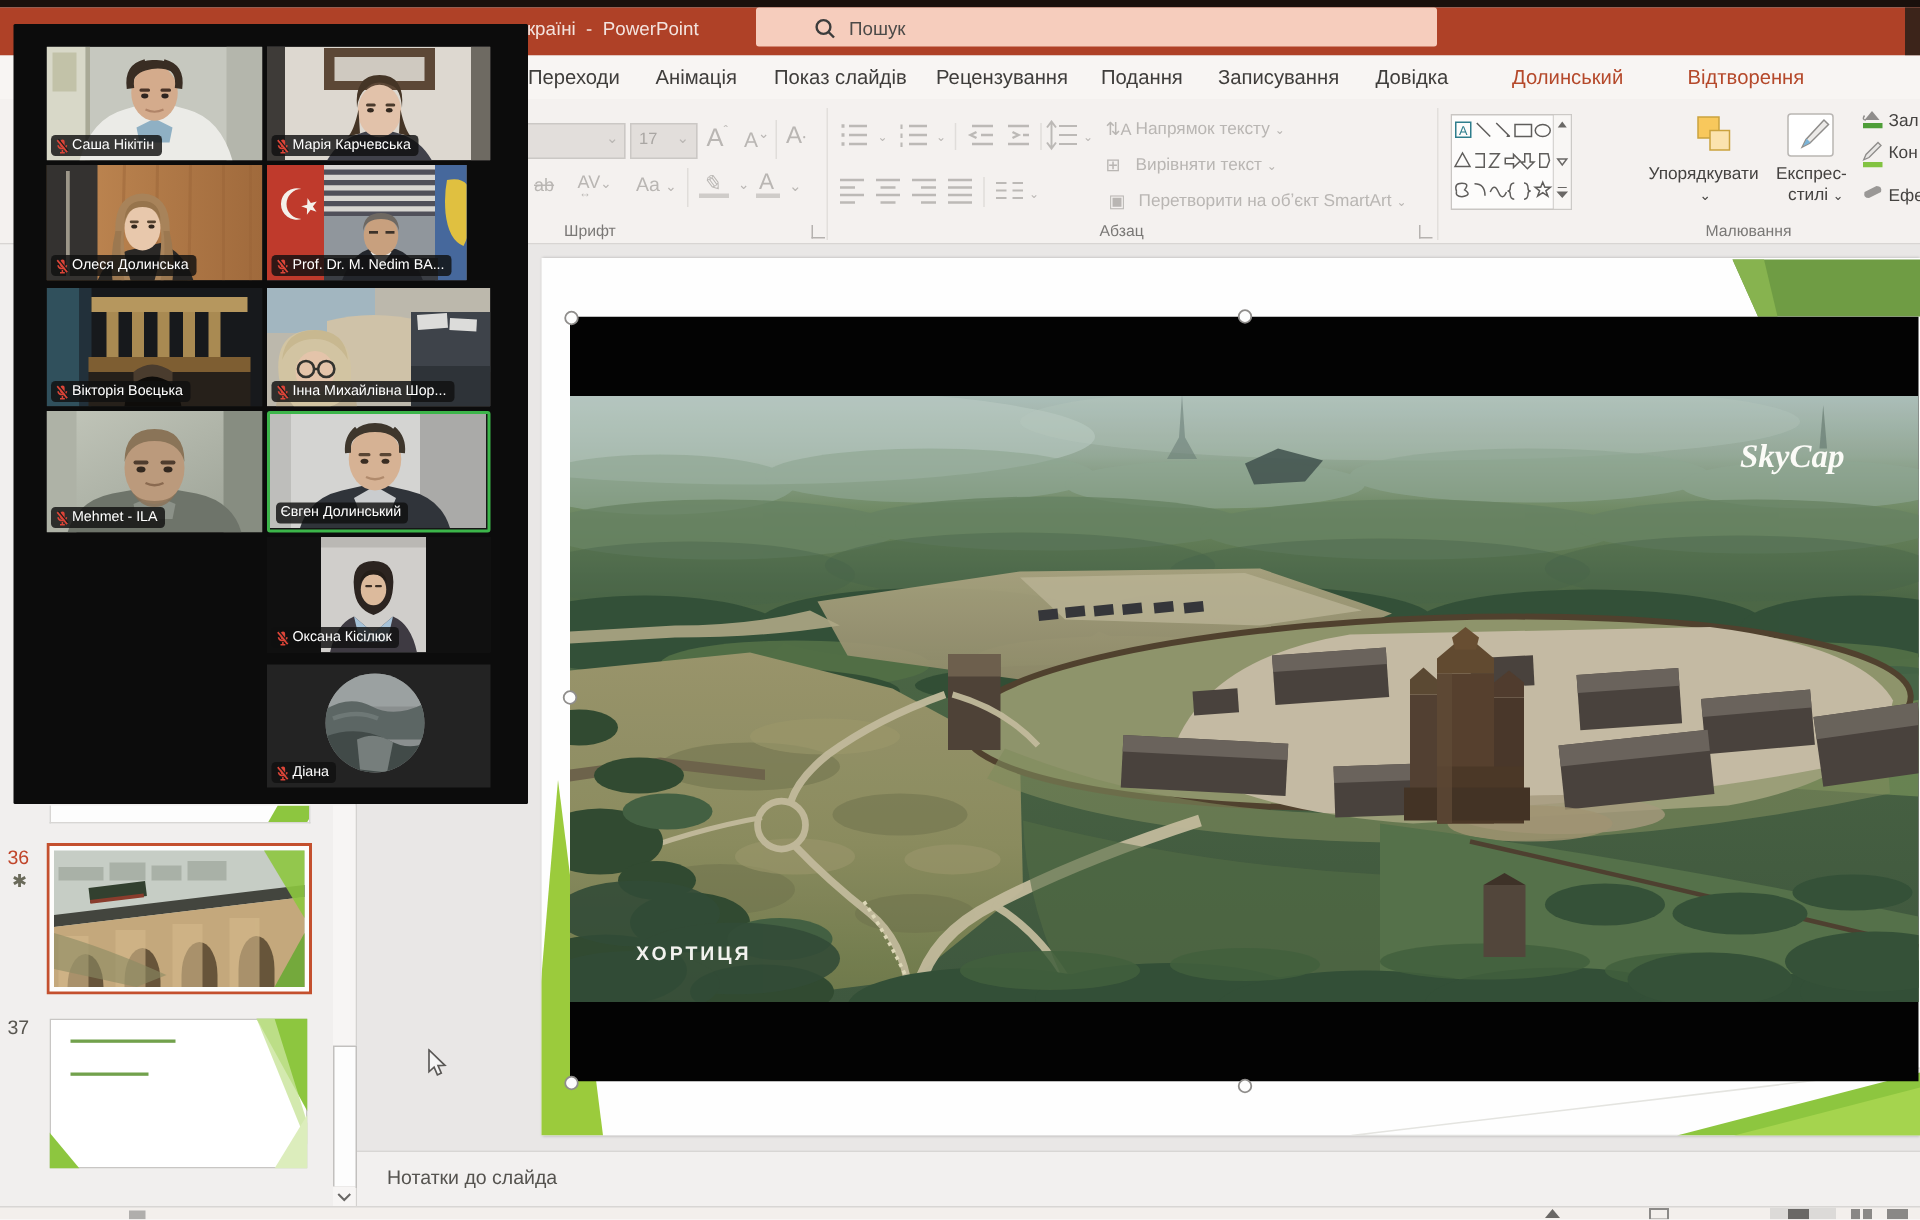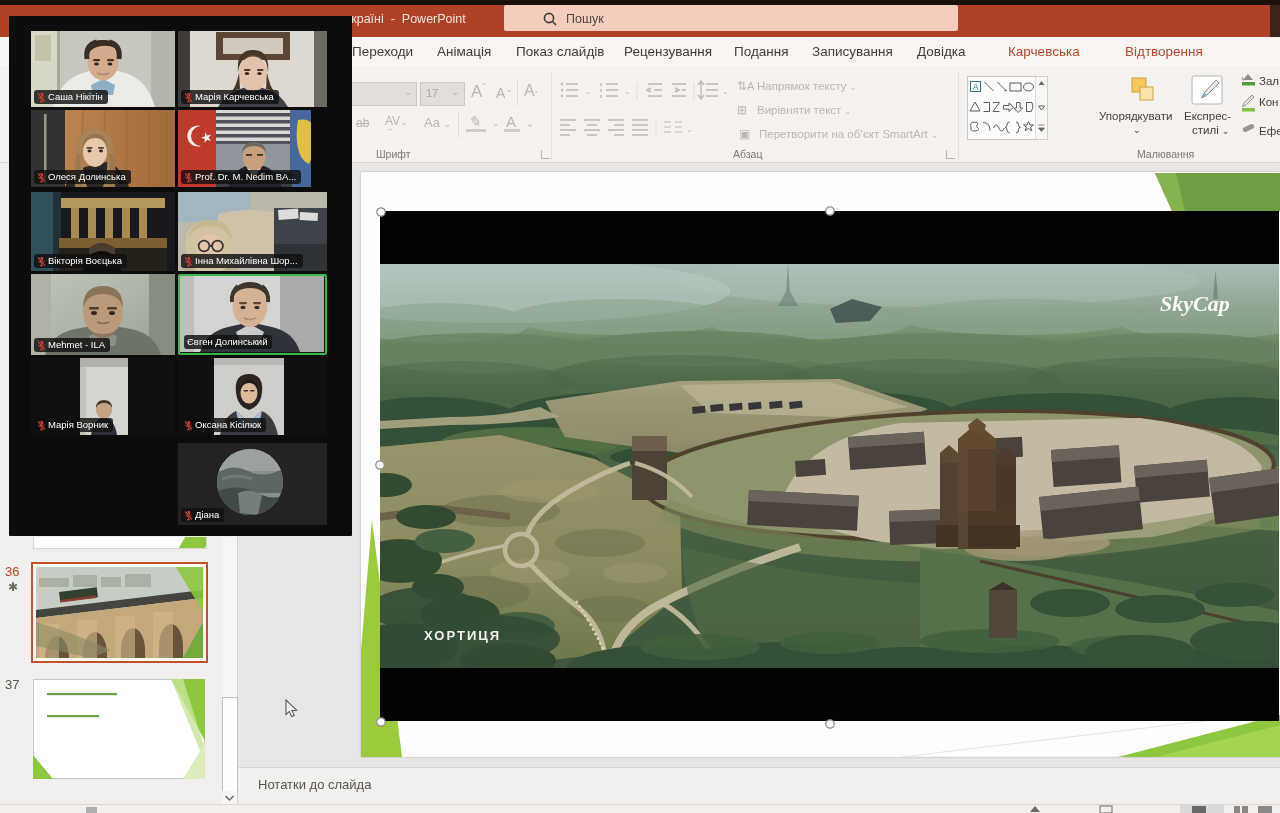"Карчевська" div.tab { text: Карчевська -> Долинський }
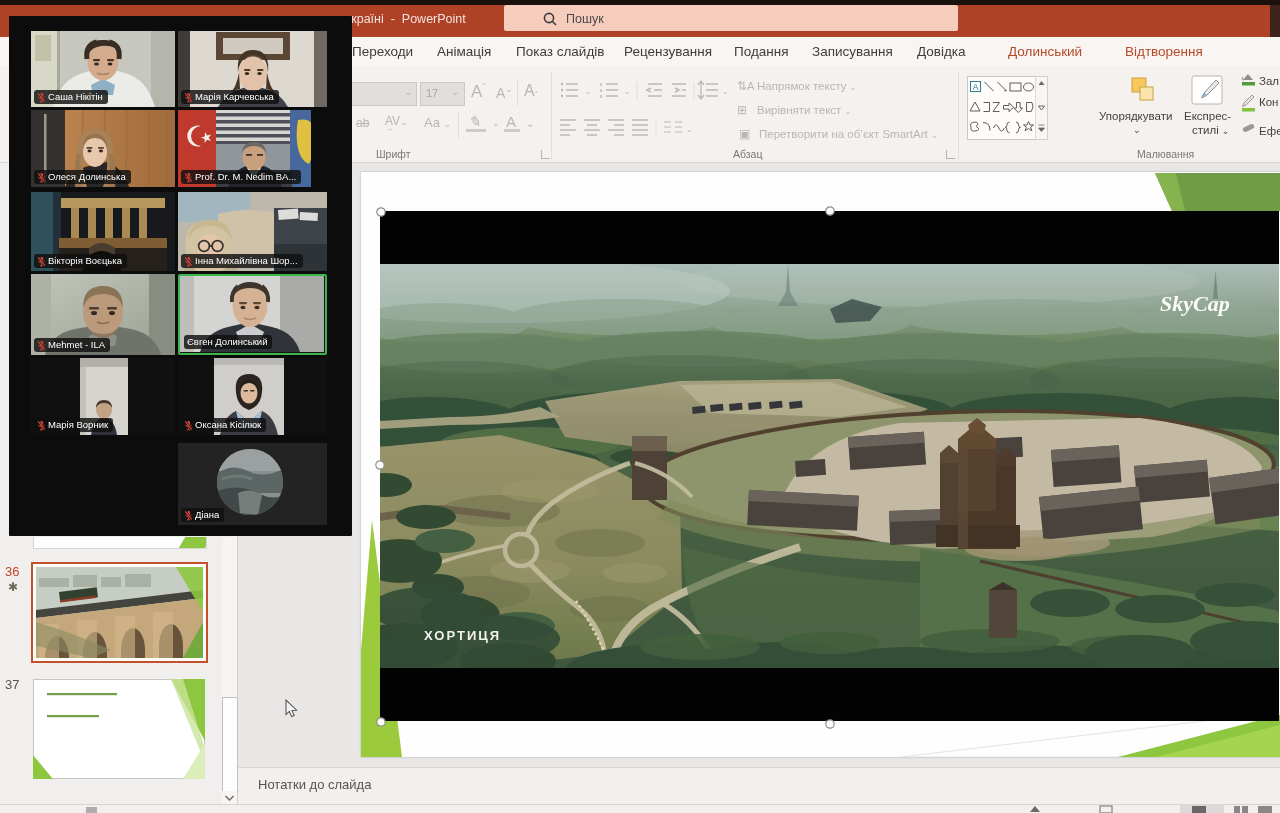"Марія Ворник" div.tile { html: <div> <svg> <rect></rect> <rect></rect> <rect></rect> <rect></rect> <path></path> <ellipse></ellipse> <path></path> </svg> <div><svg> <rect></rect> <path></path> <line></line> <line></line> </svg>Марія Ворник</div> </div> -> none }
